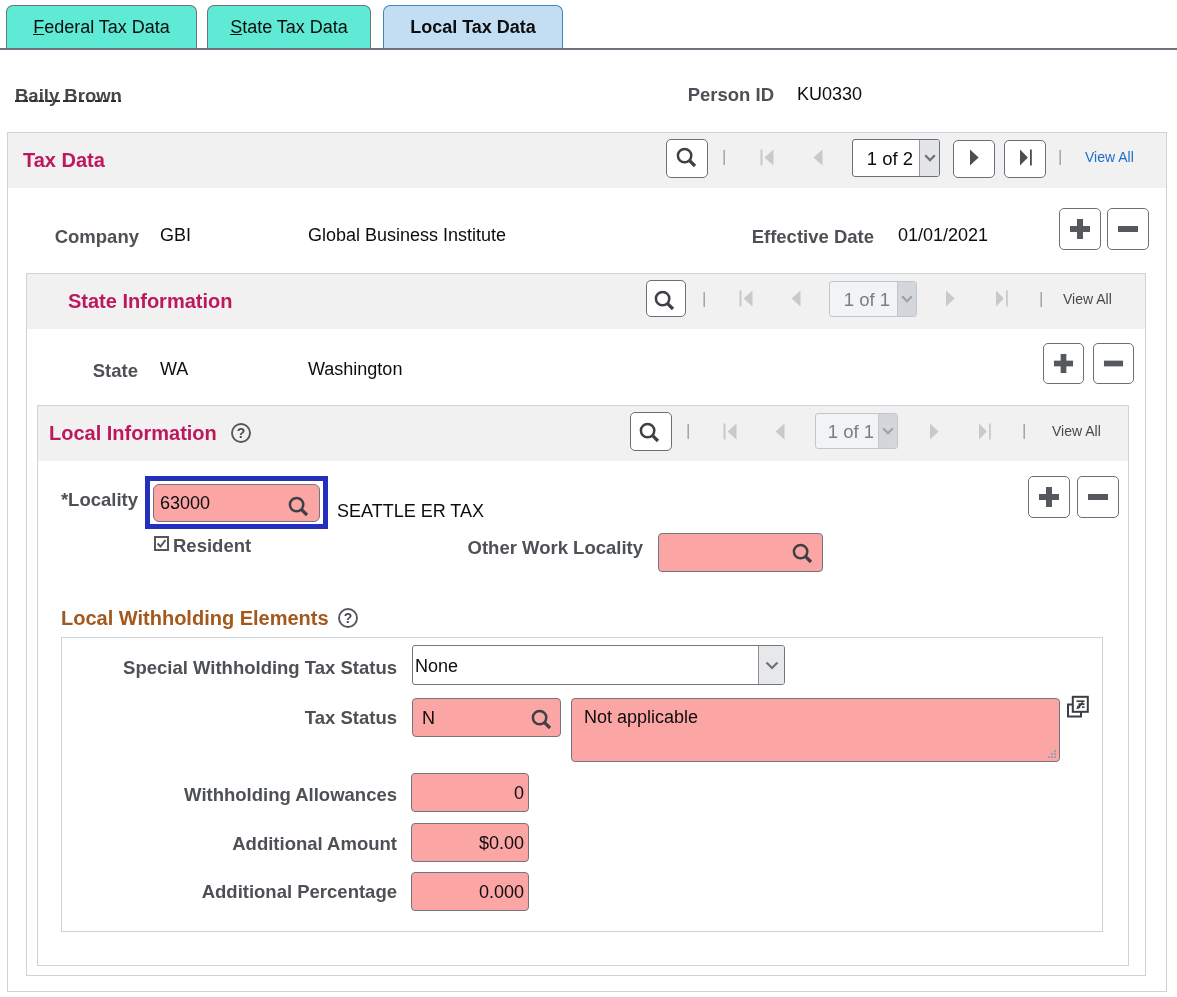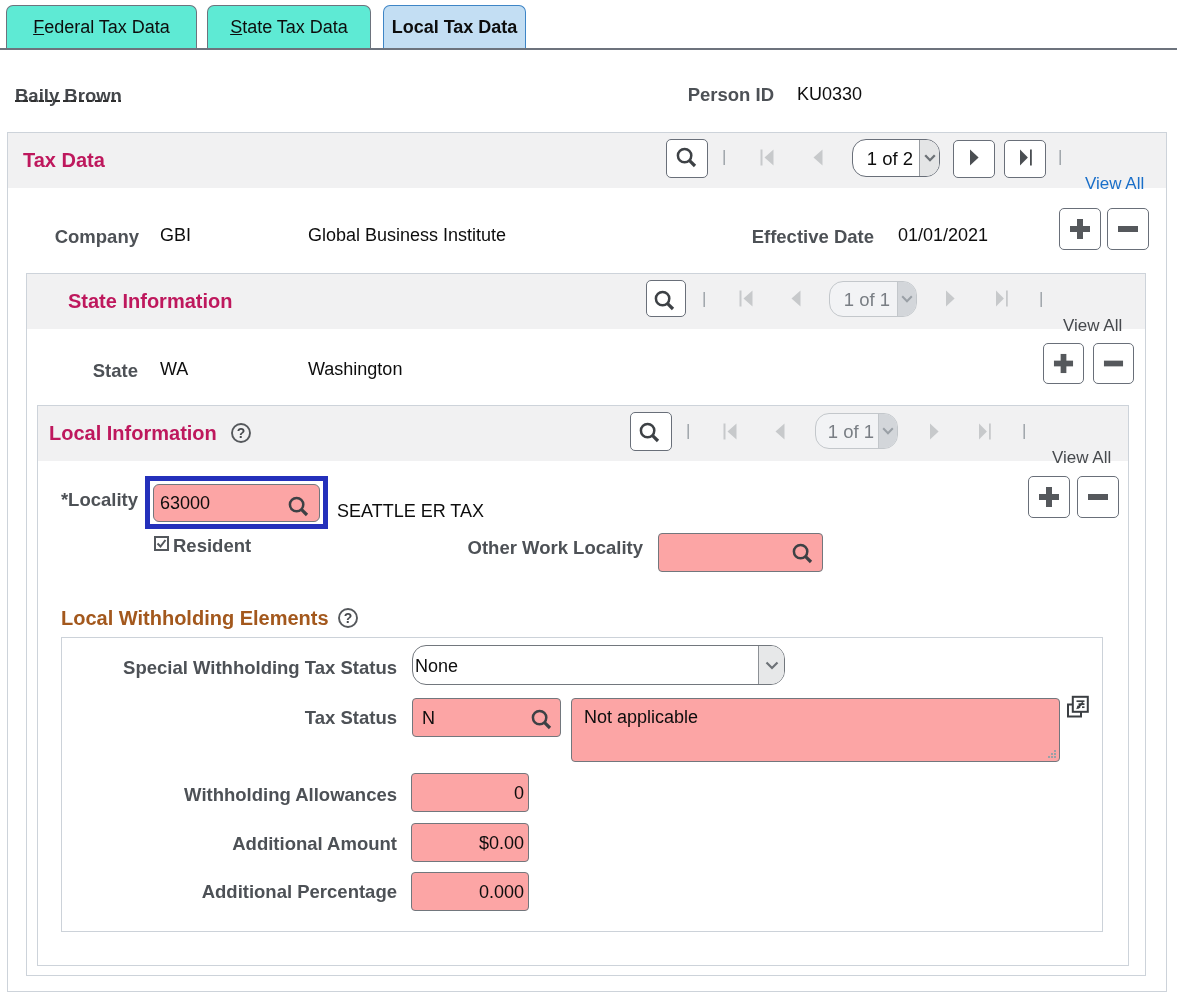"Local Tax Data" div.tab { width: 143px -> 180px }
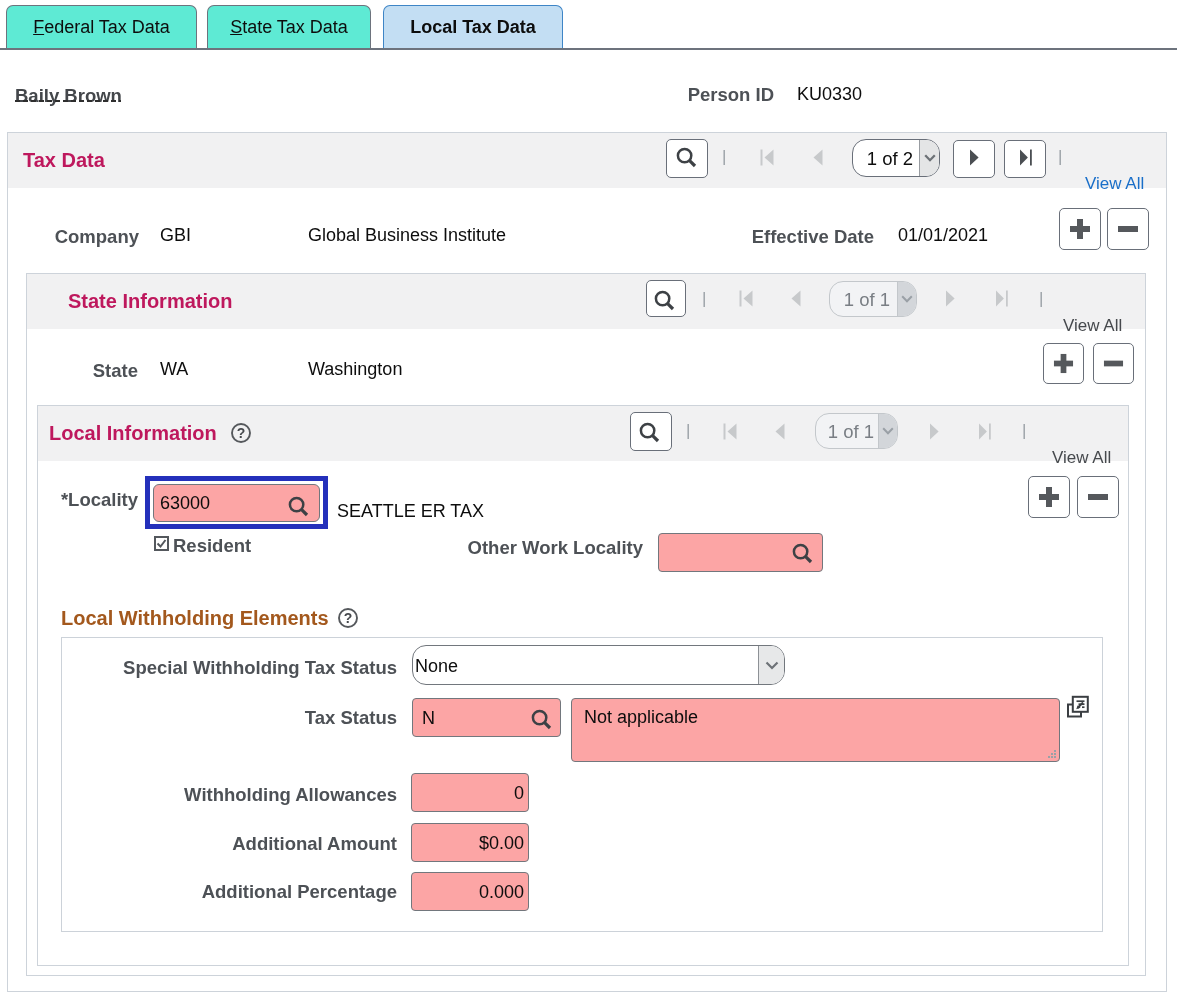"1 of 2" .selbox { border-radius: 14px -> 3px }
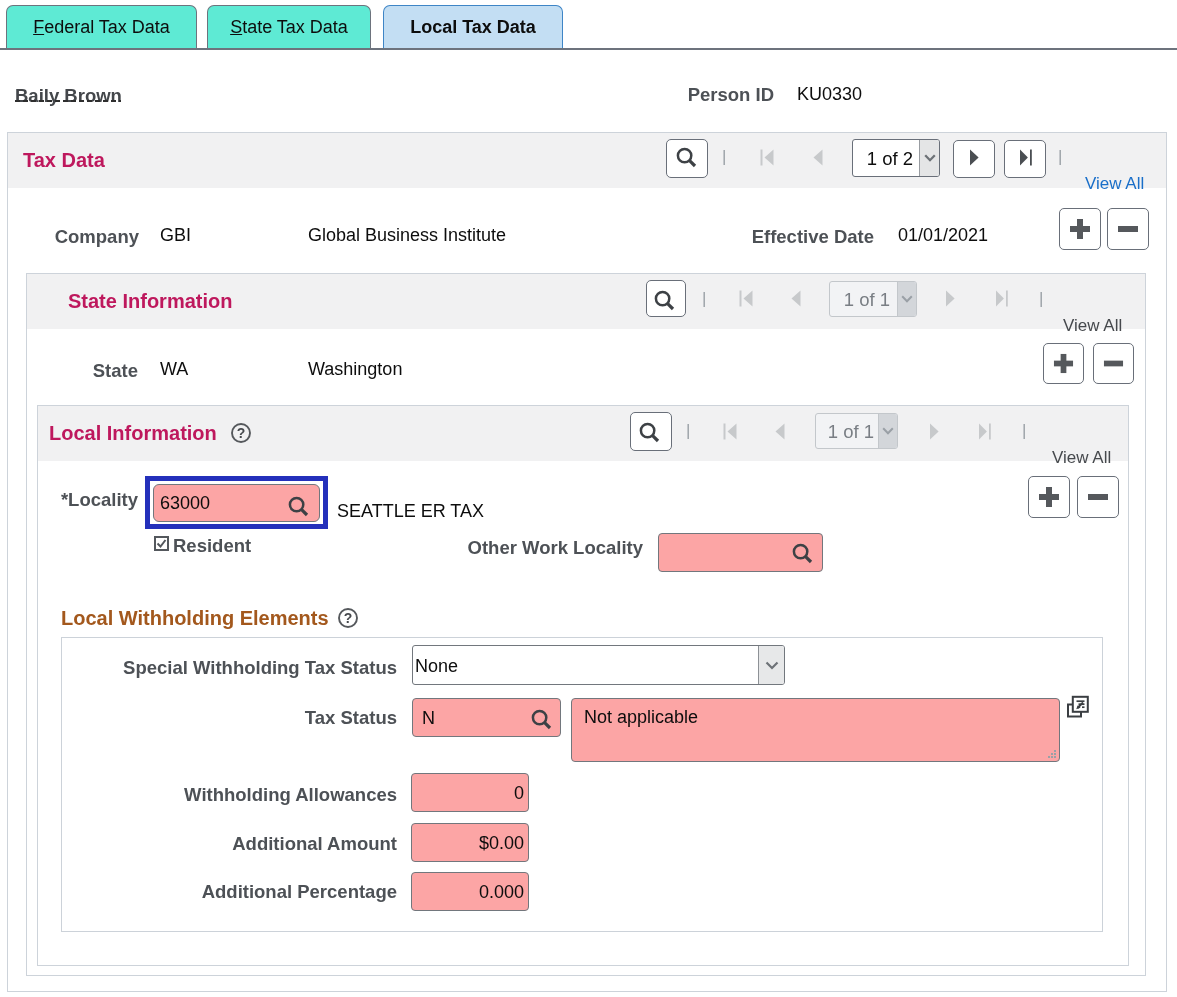"View All" .valink { font-size: 17px -> 14px; margin-top: 25px -> none }
